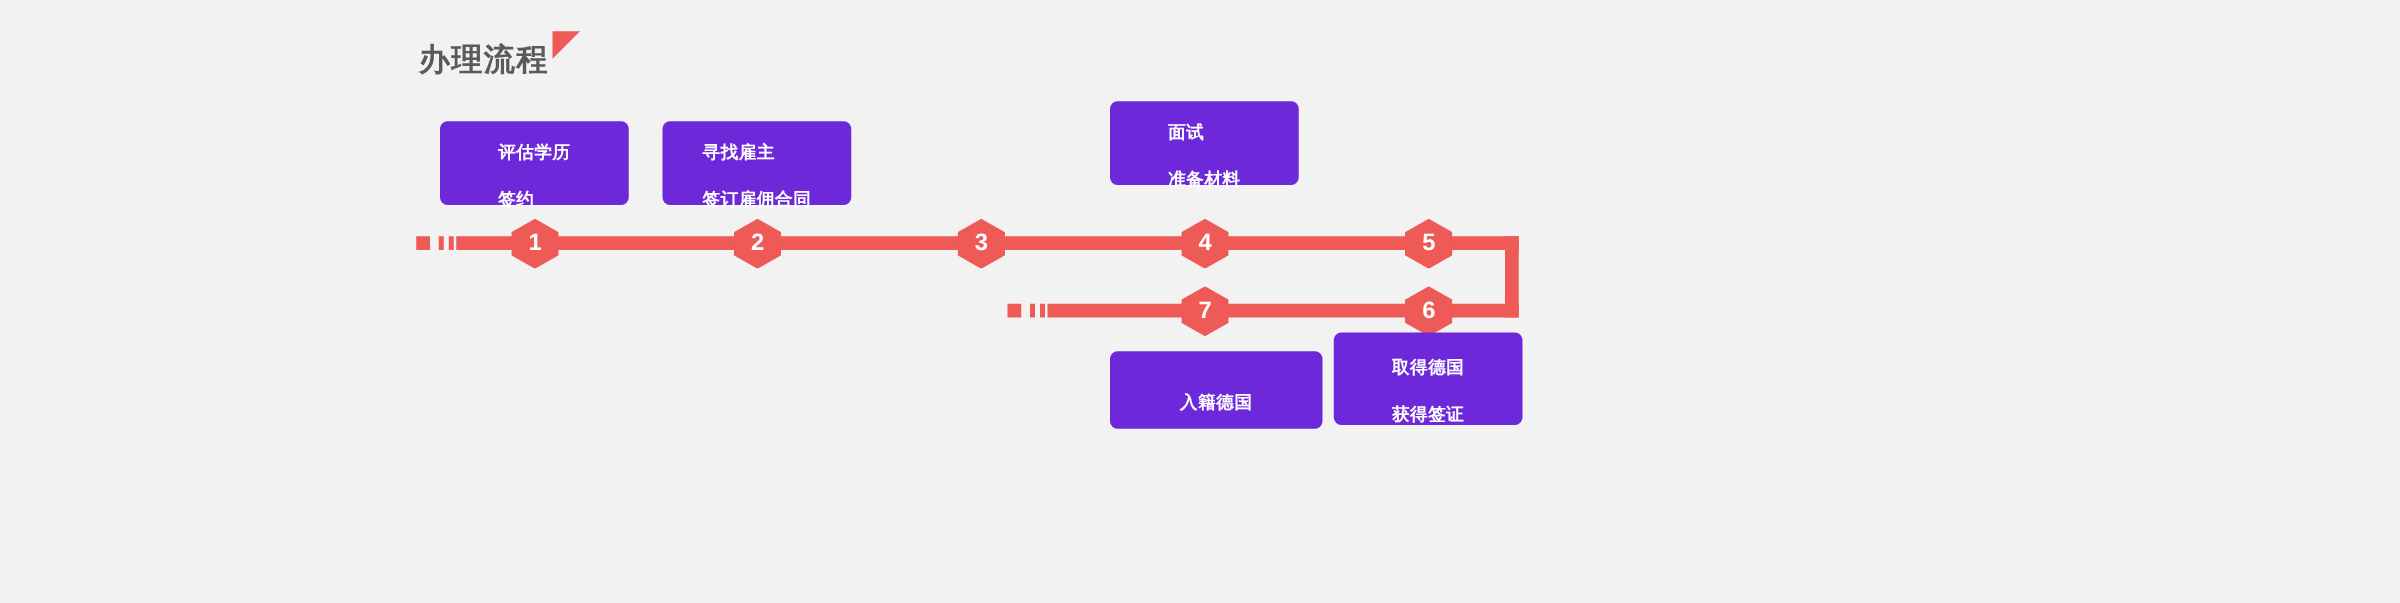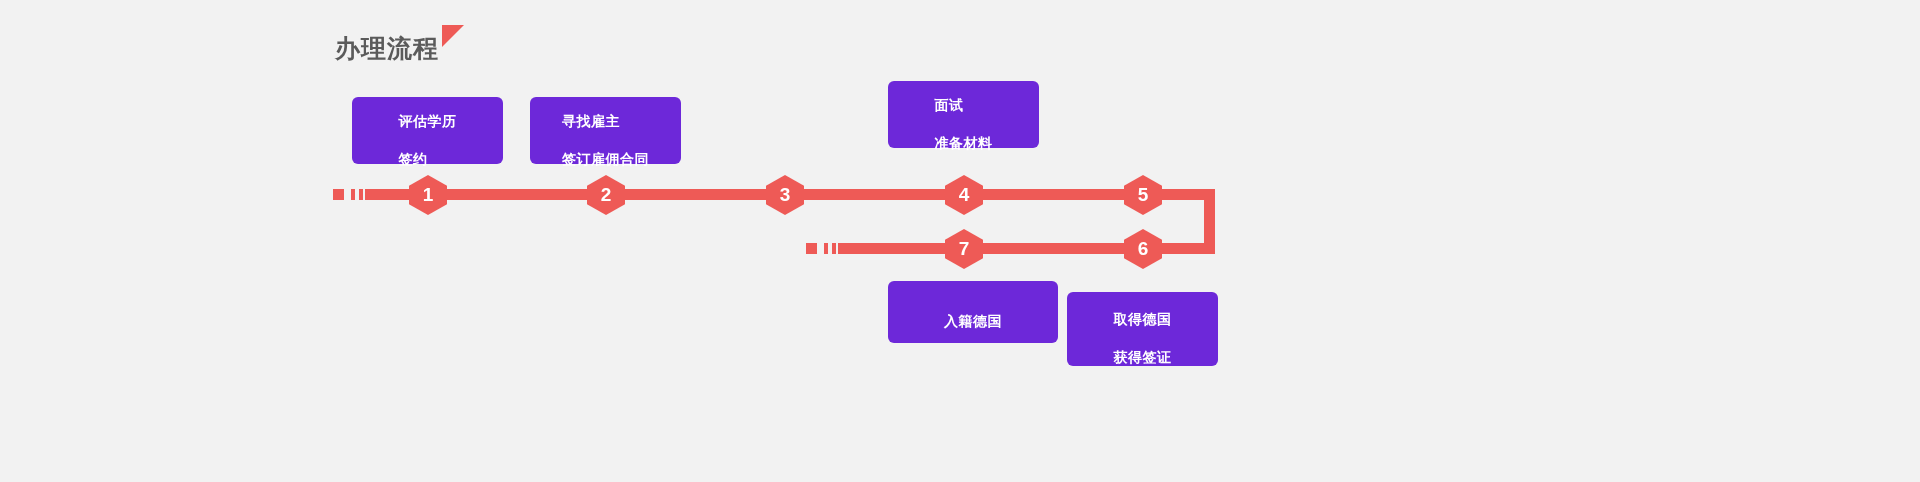"取得德国" div.card { top: 292px -> 266px }
